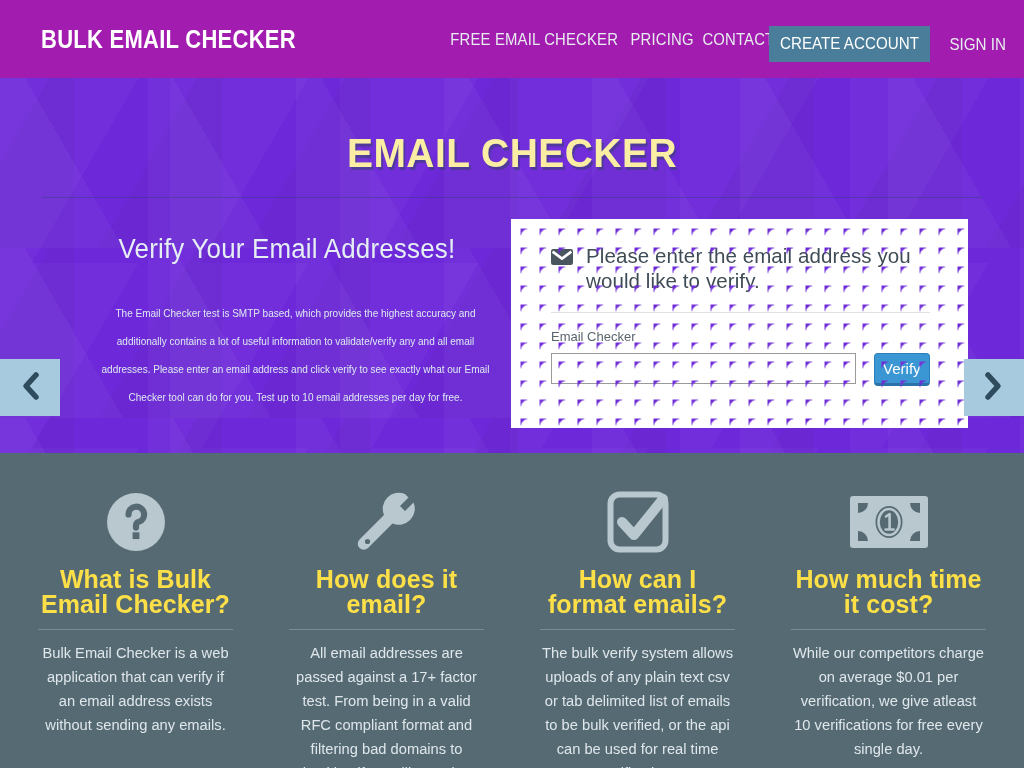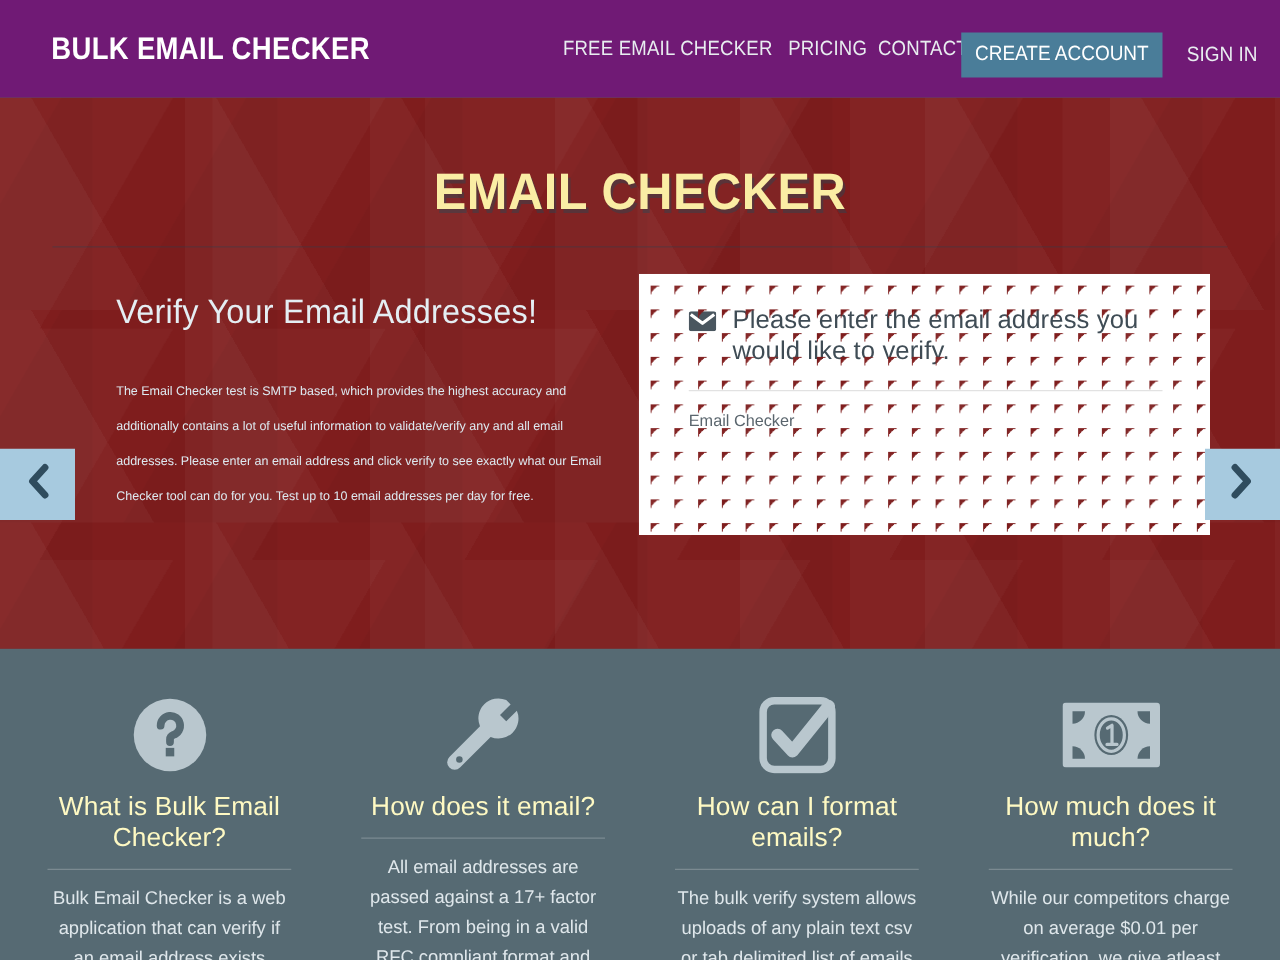"BULK EMAIL CHECKER" .header { background: #701a75 -> #a21caf }
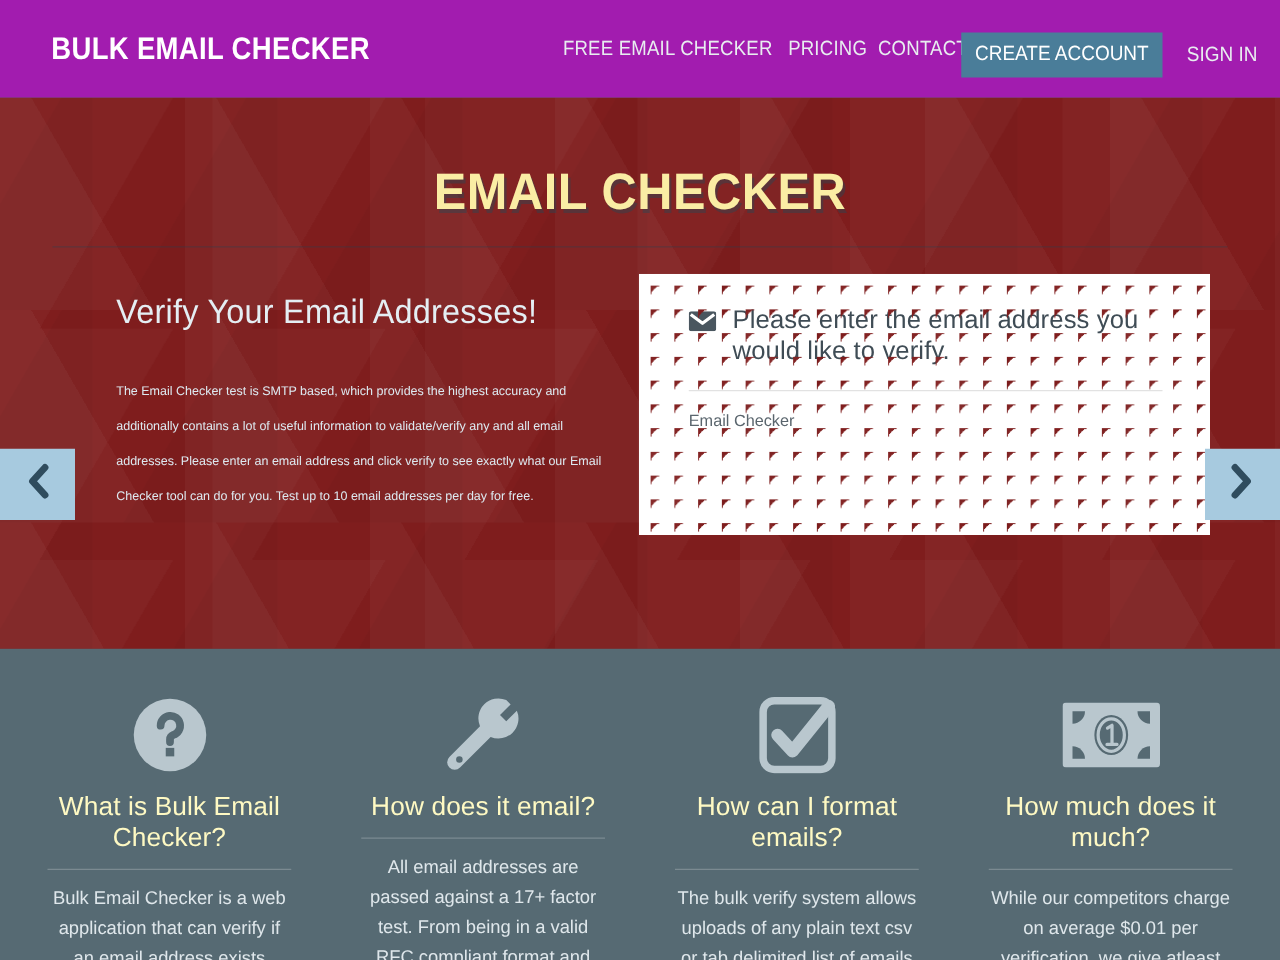"EMAIL CHECKER" .hero { background-color: #7f1d1d -> #6d28d9; height: 441px -> 375px }
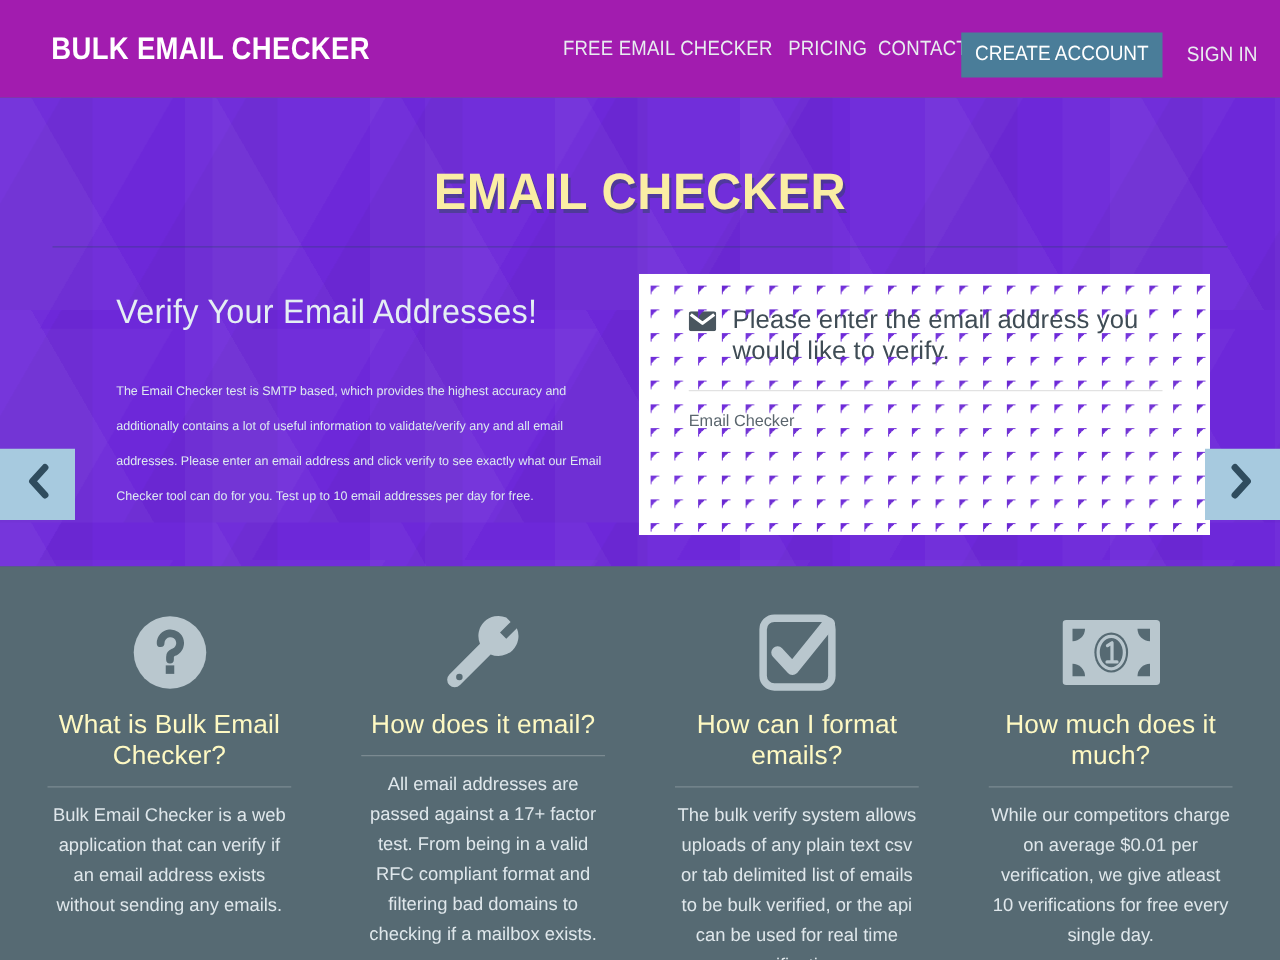"Verify Your Email Addresses!" .col-left { text-align: none -> center }
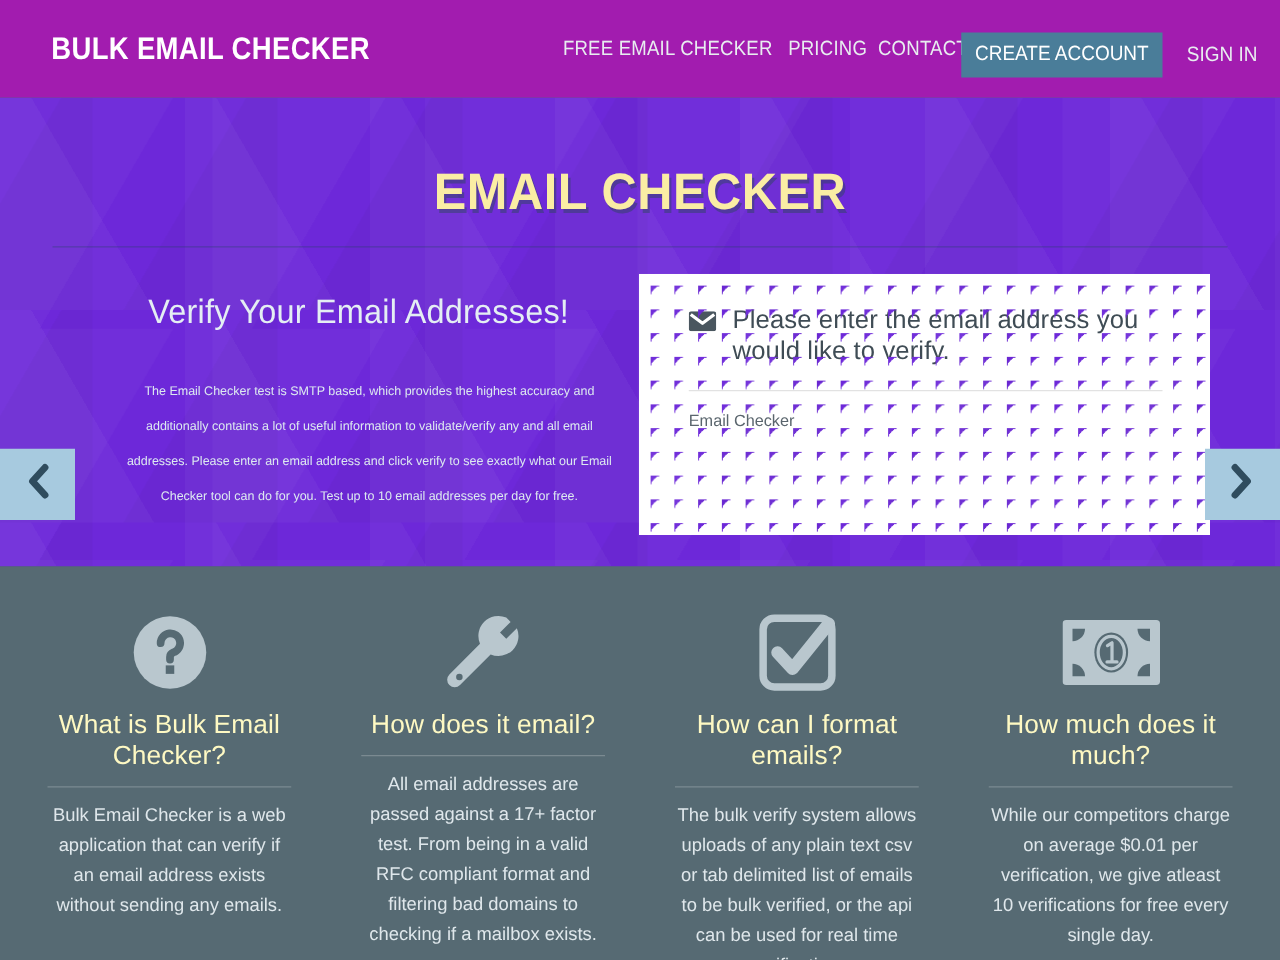"Verify" div.field-row { html: none -> <div> <input> <button>Verify</button> </div> }
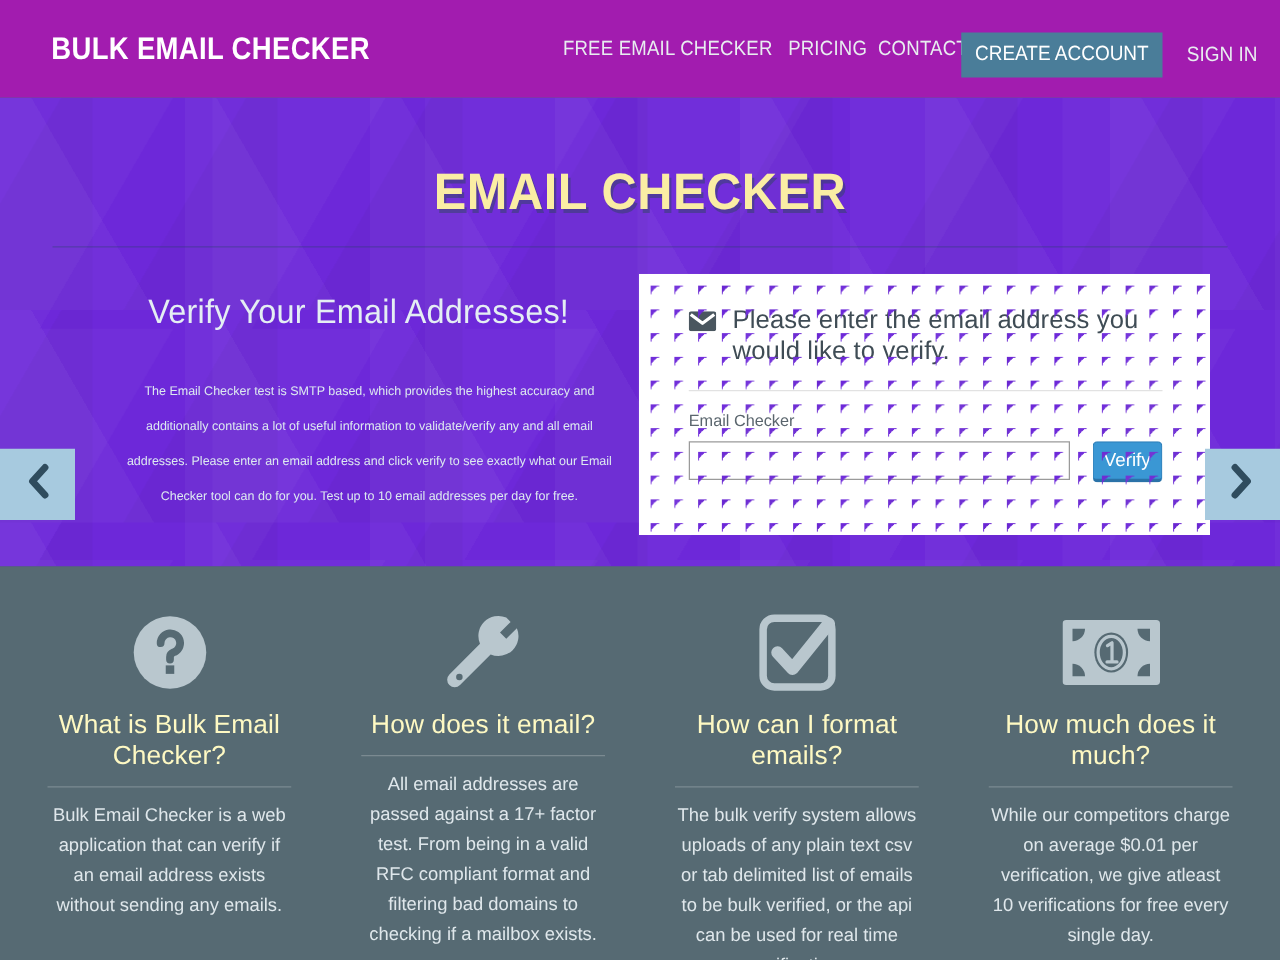"What is Bulk Email Checker?" .feature-title { color: #fef9c3 -> #fde047; font-size: 21px -> 25px; font-weight: normal -> bold }
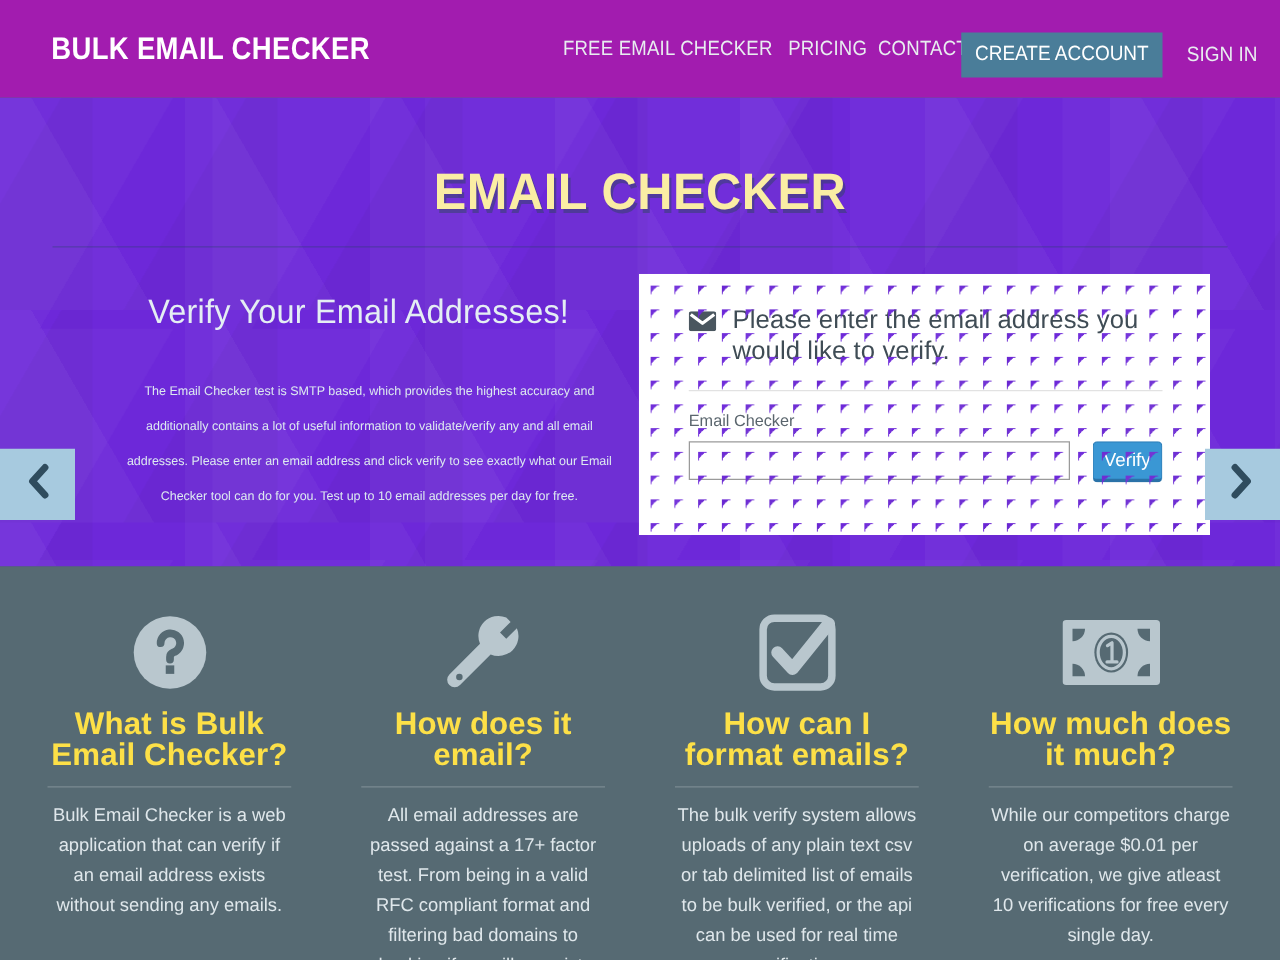"How much does it much?" div.feature-title { text: does it much -> time it cost }
